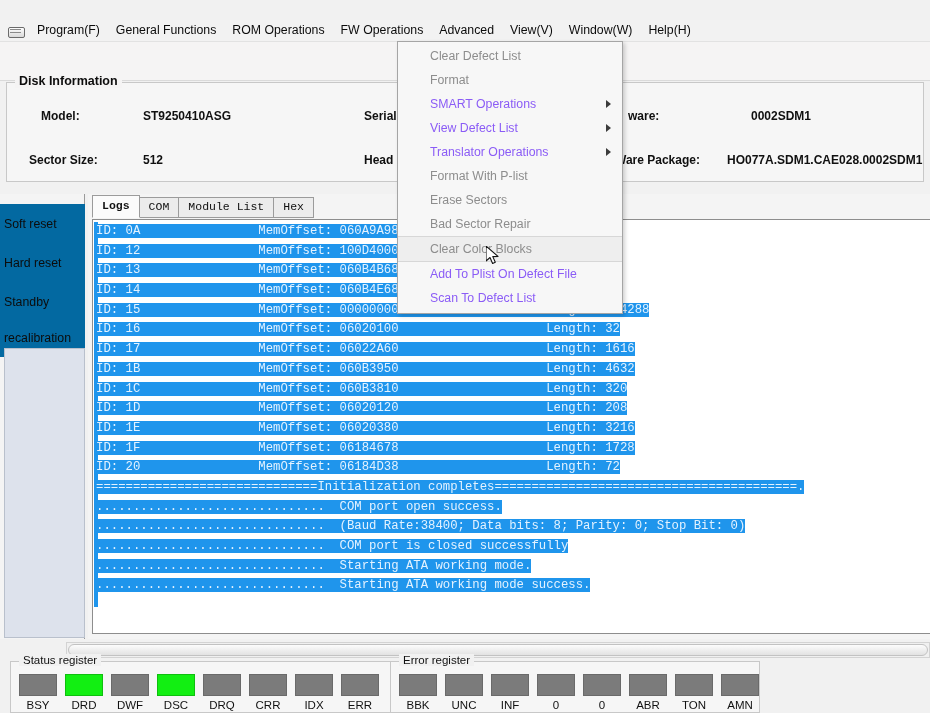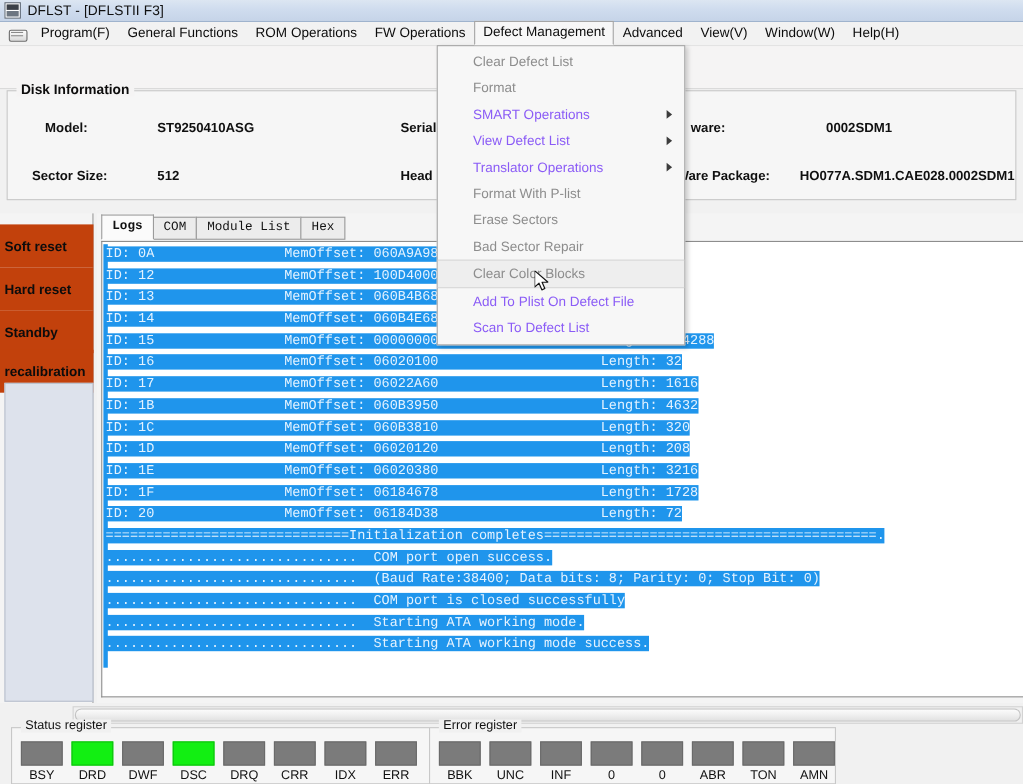"DFLST - [DFLSTII F3]" div.titlebar { html: <div> <div></div> <div>DFLST - [DFLSTII F3]</div> </div> -> none }
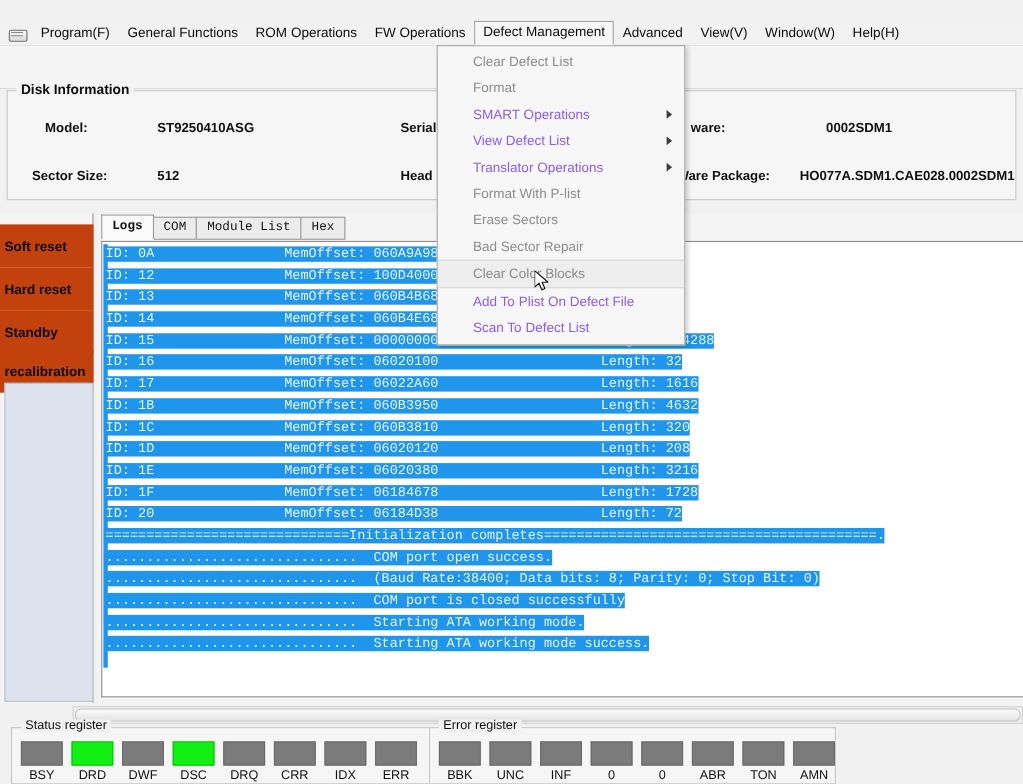"Defect Management" div.menu-item { html: <div>Defect Management</div> -> none }
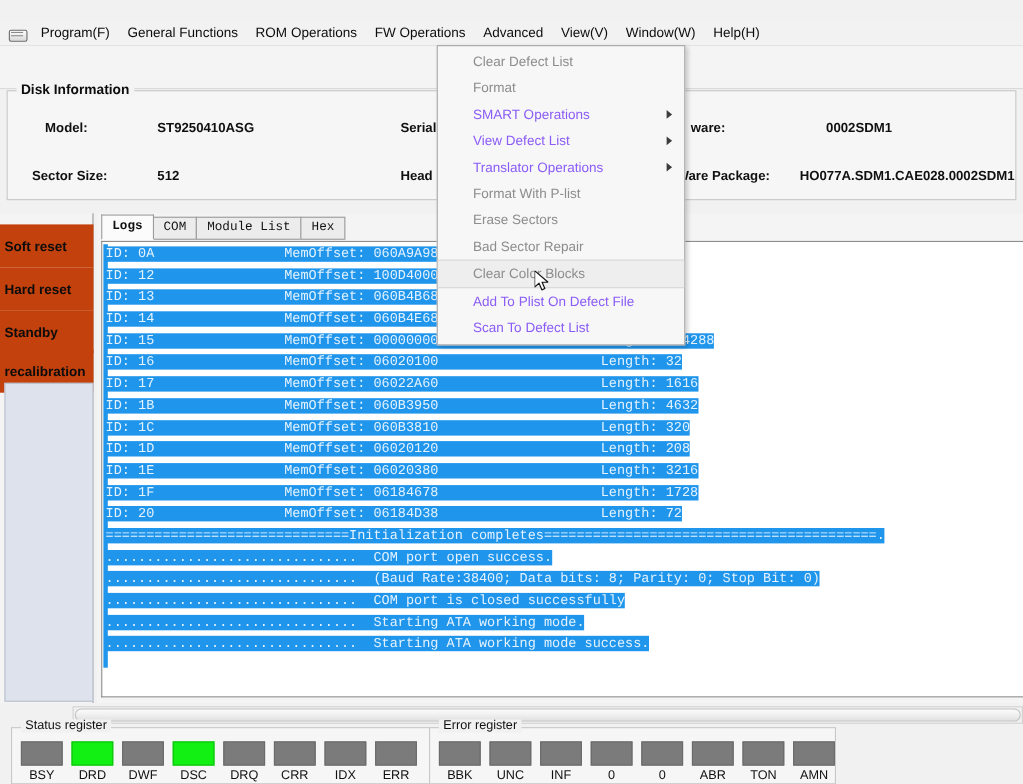"Soft reset" .side-btn { background: #c2410c -> #0369a1; font-weight: bold -> normal }
